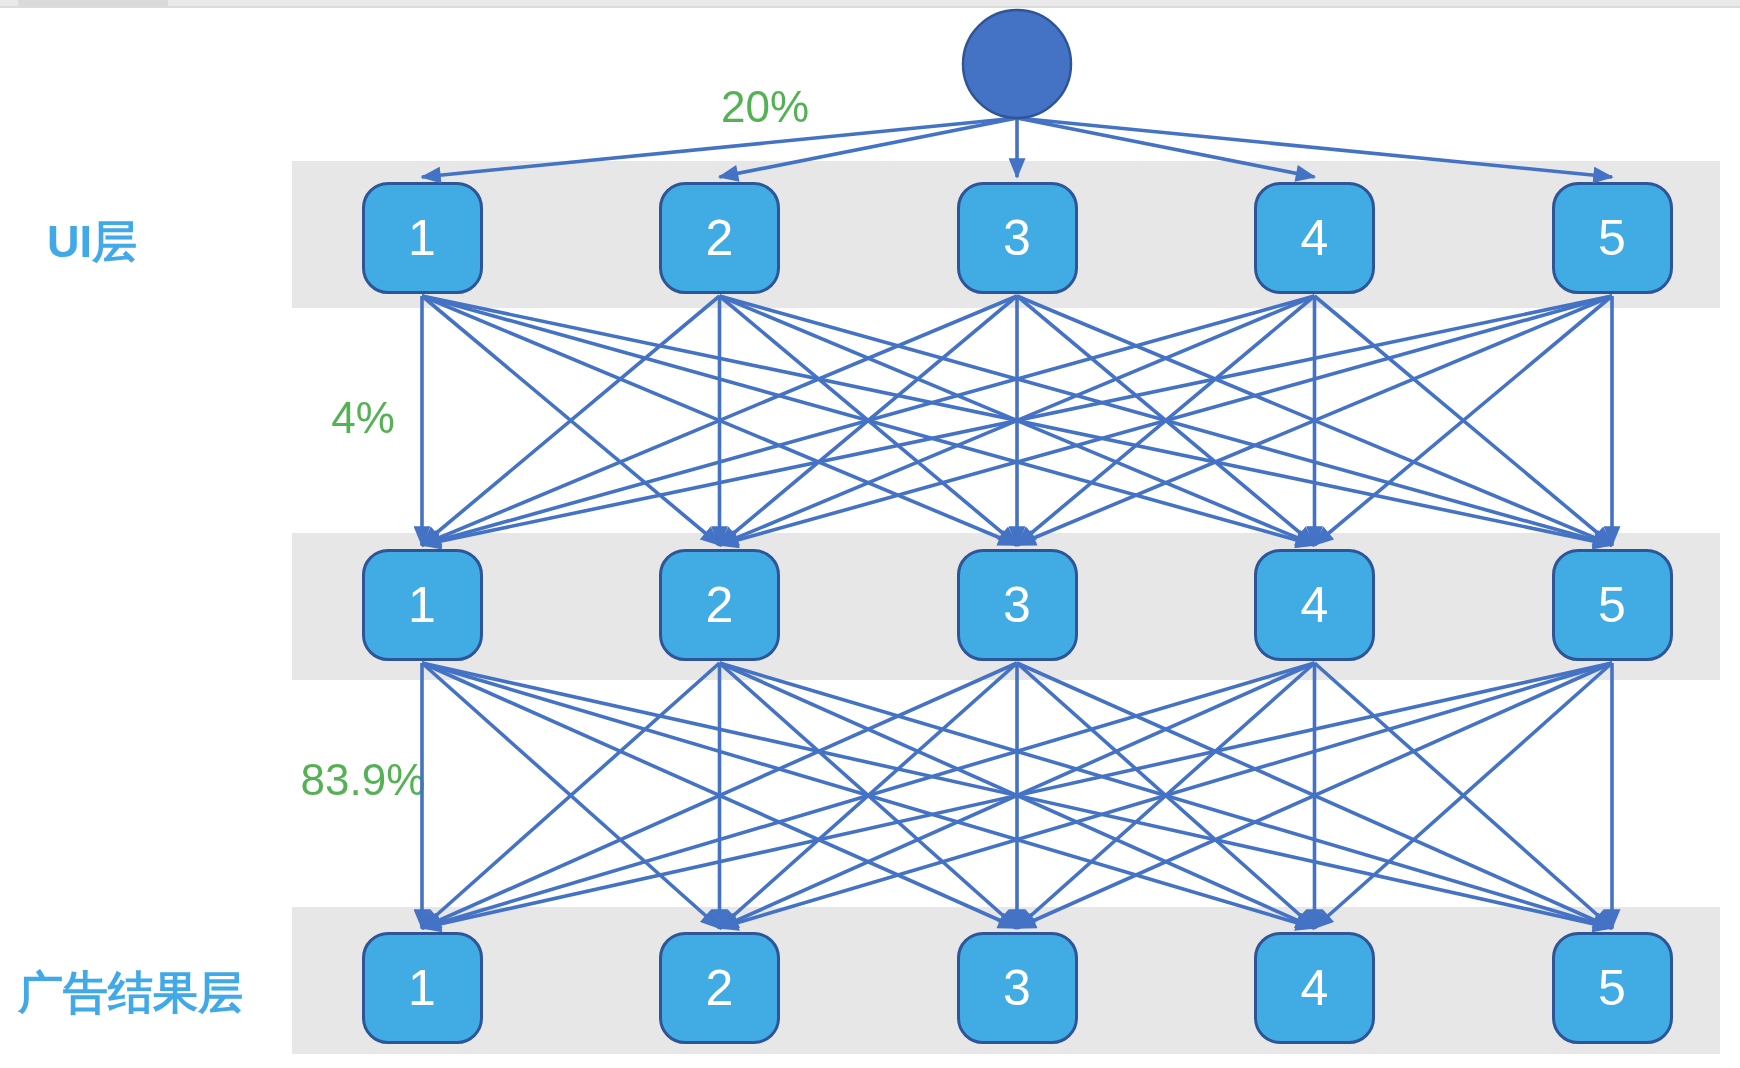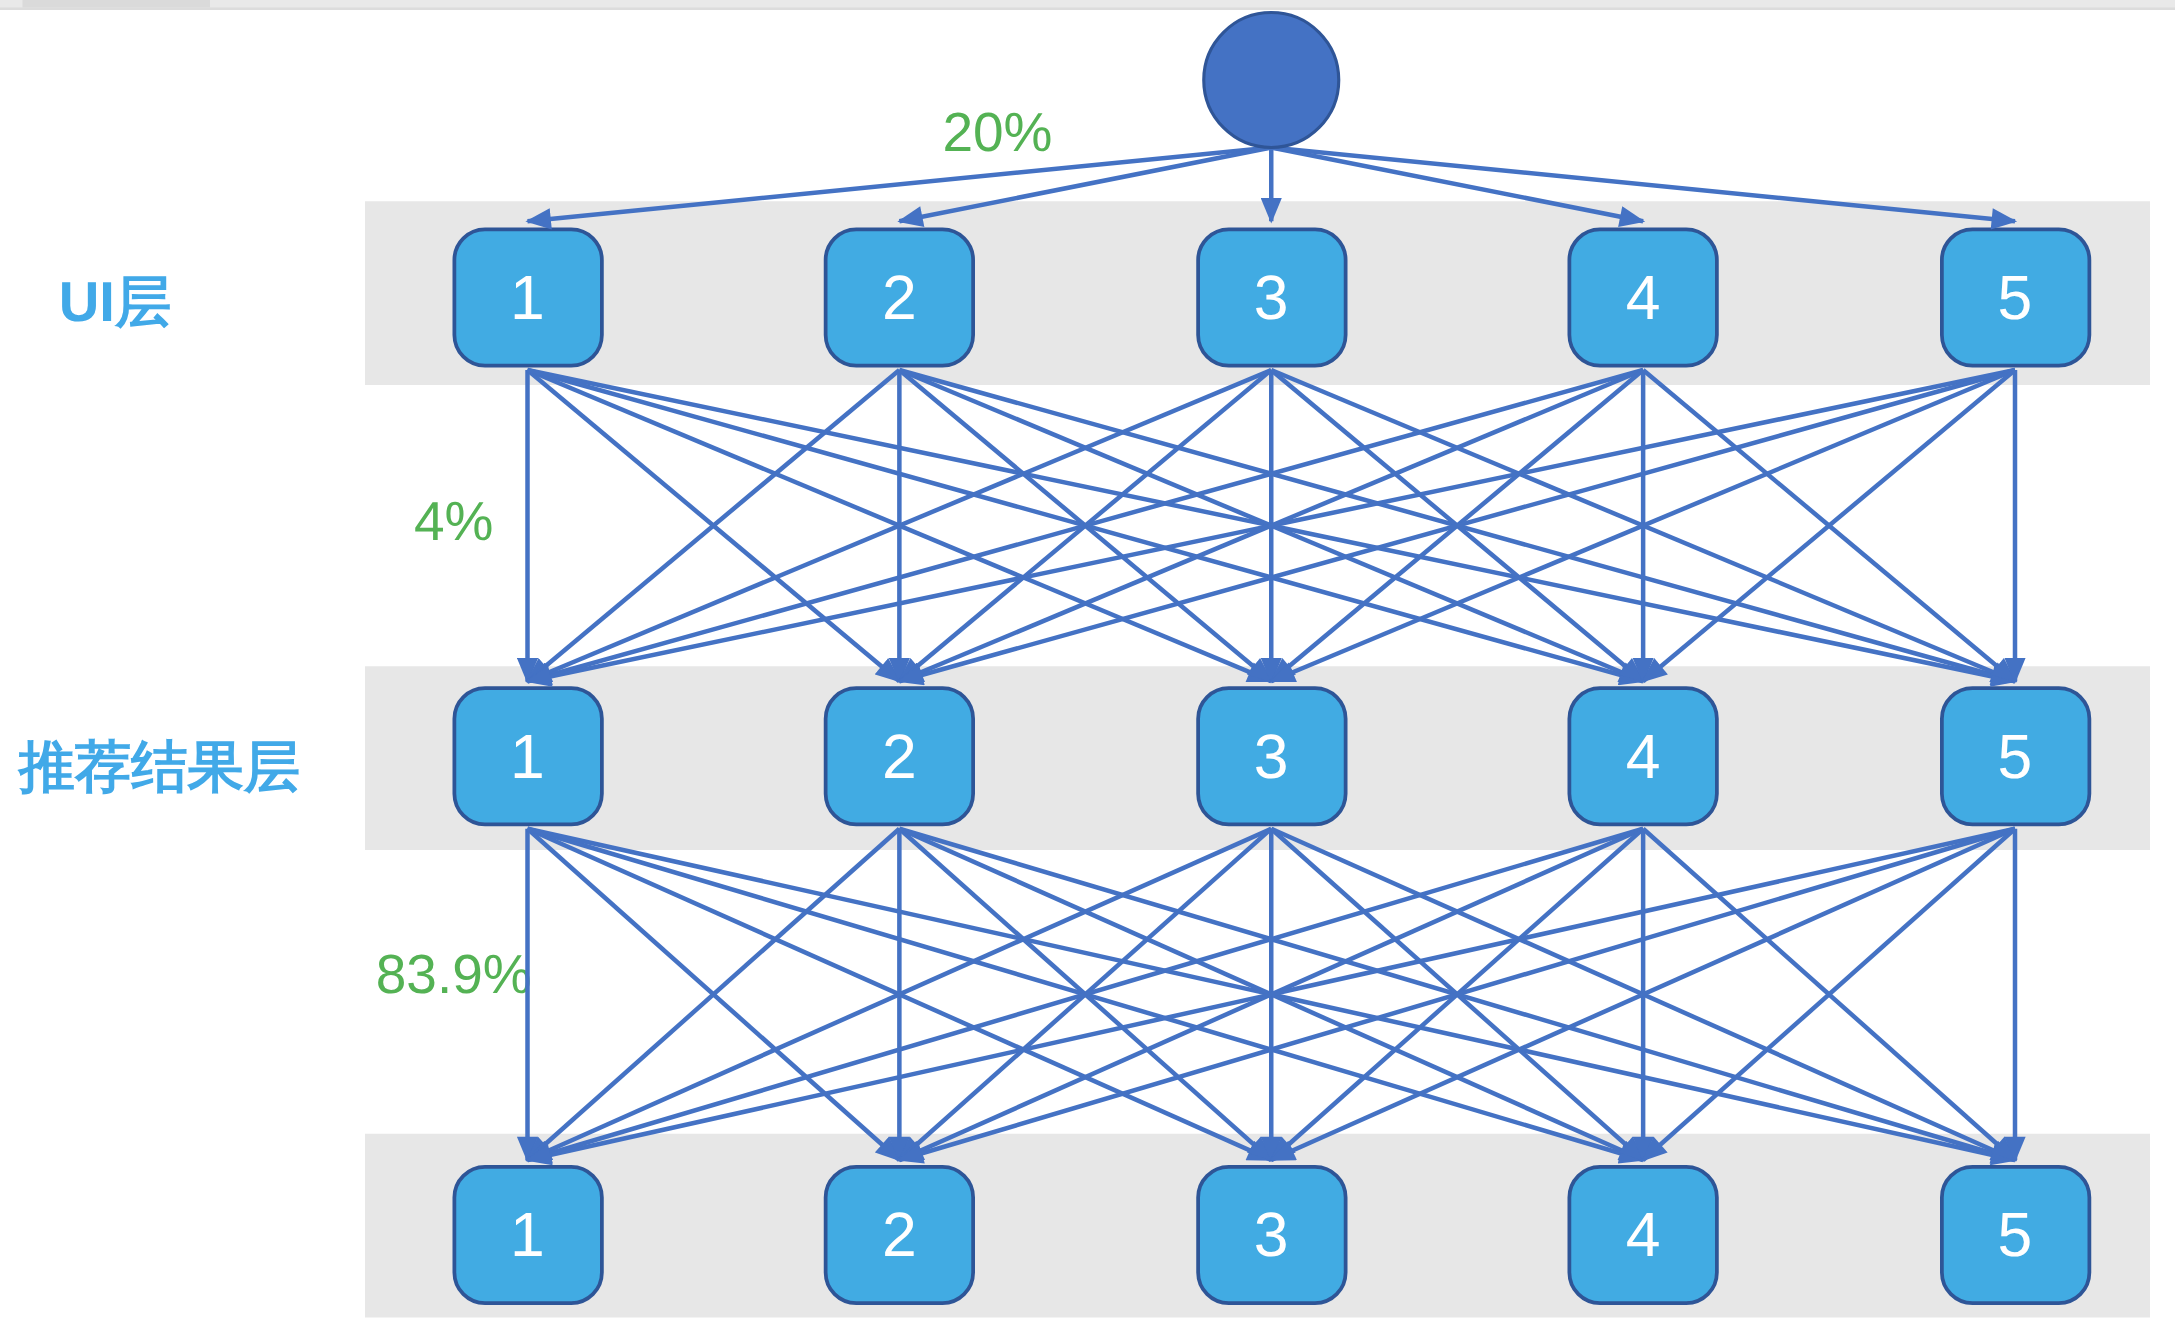"20%" #rate-0 { left: 728px -> 695px }
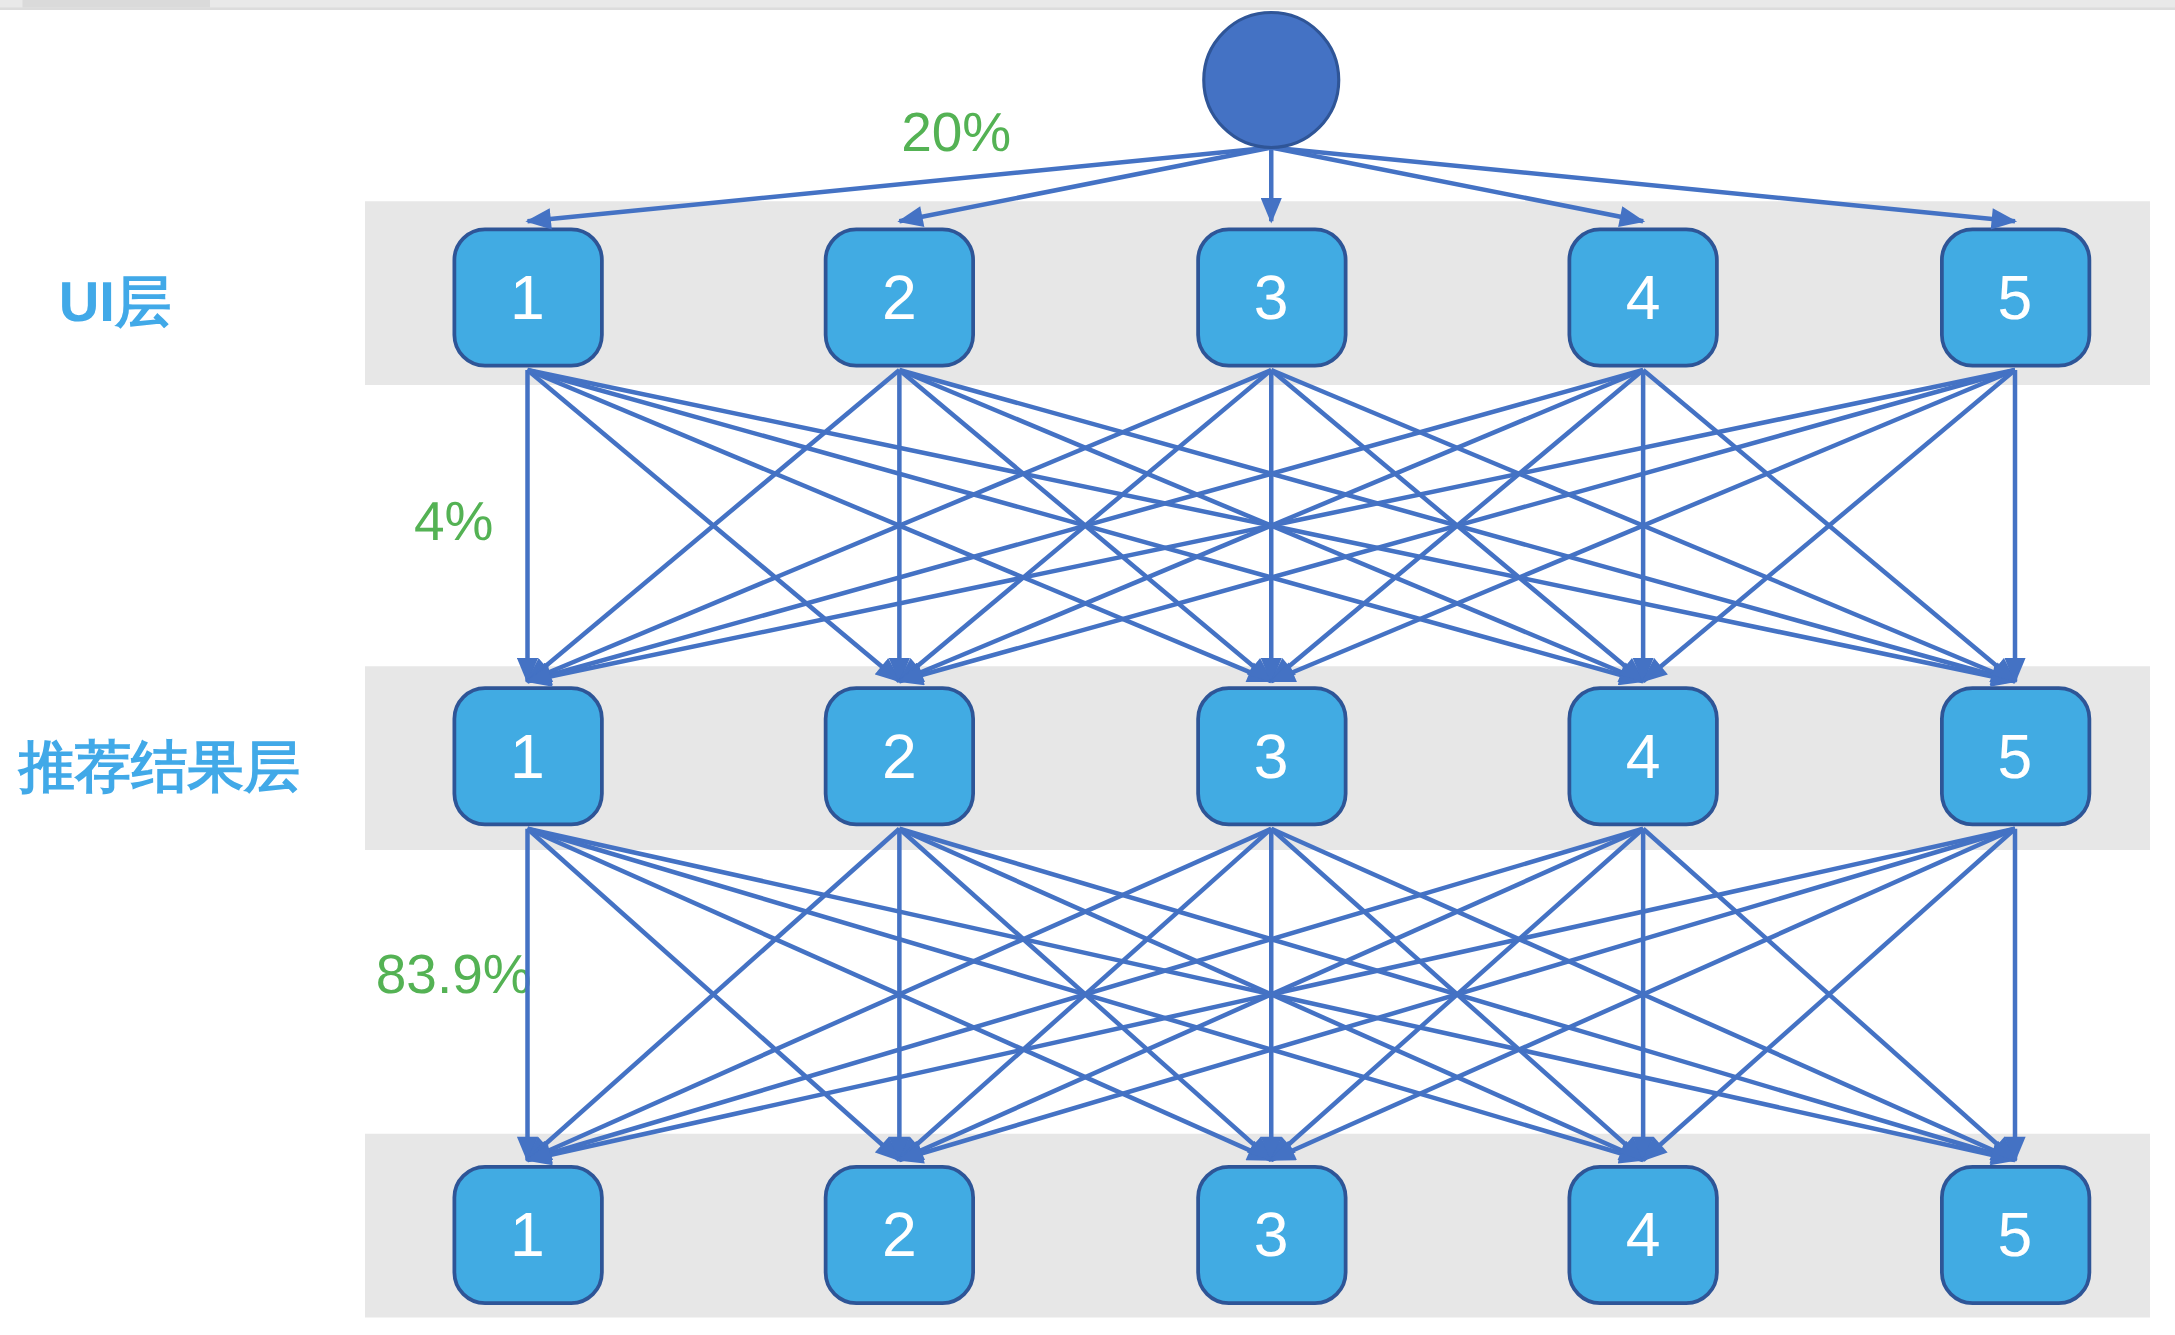"推荐结果层" div.layer-label { html: <div>推荐结果层</div> -> none }
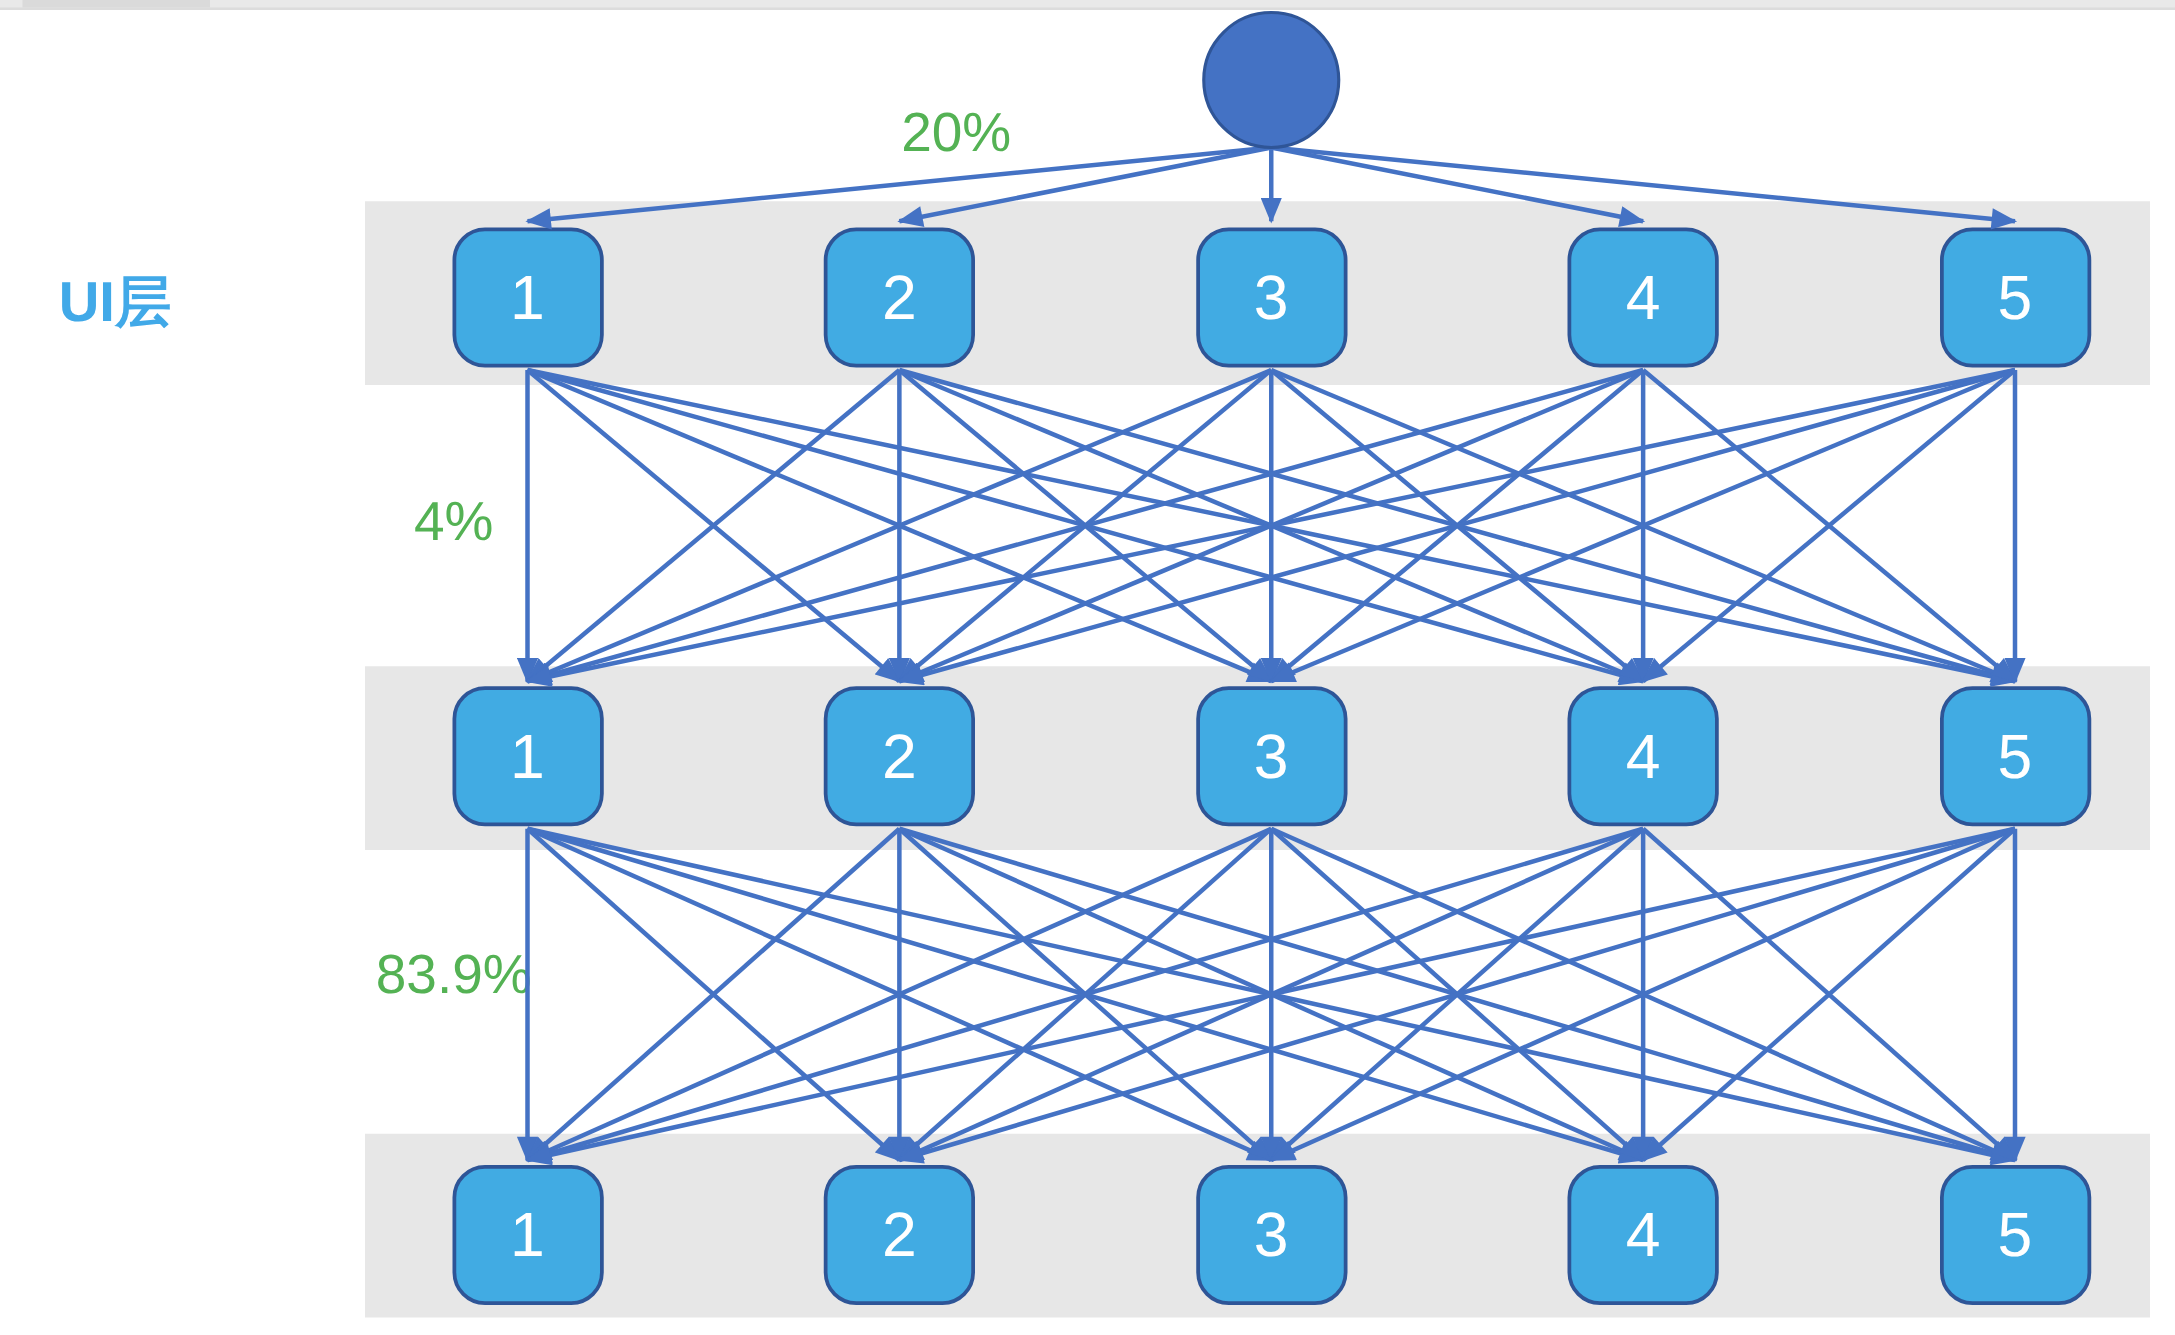"广告结果层" div.layer-label { html: none -> <div>广告结果层</div> }
